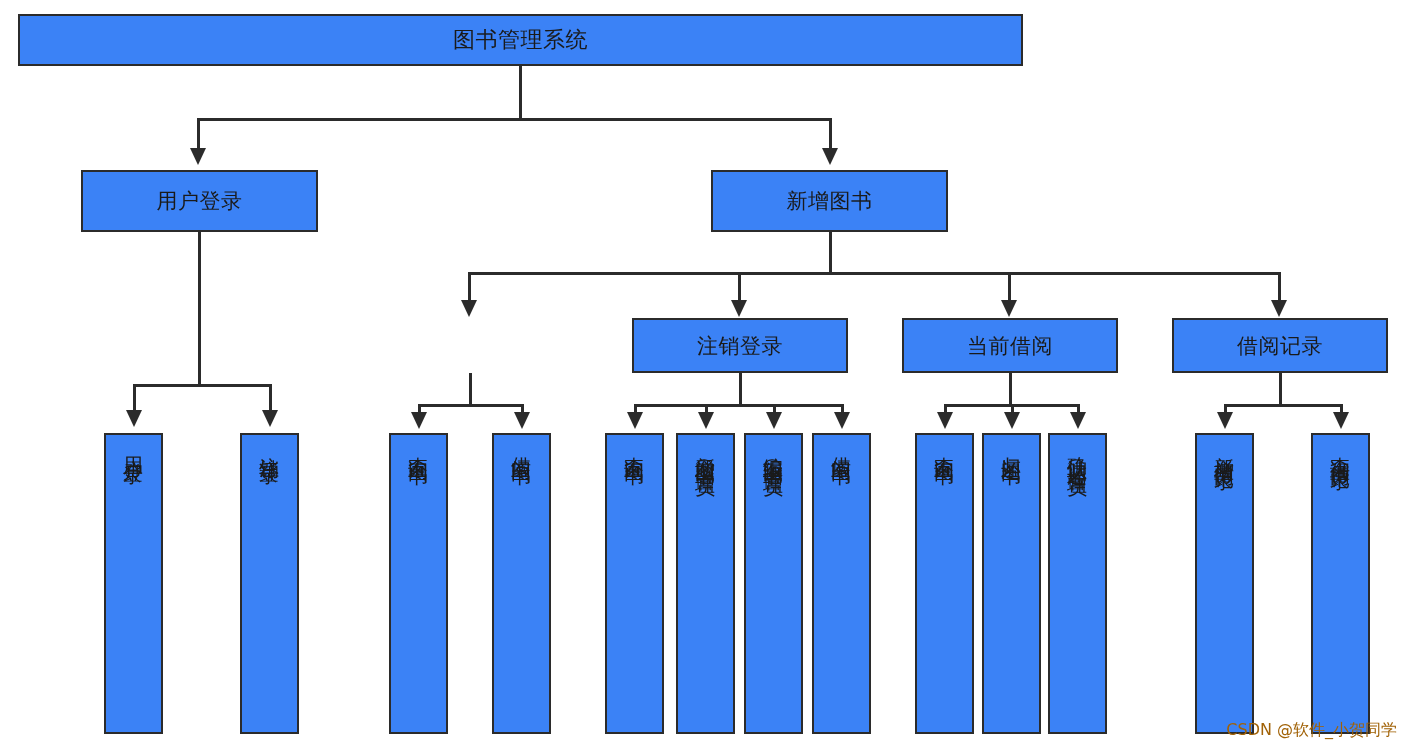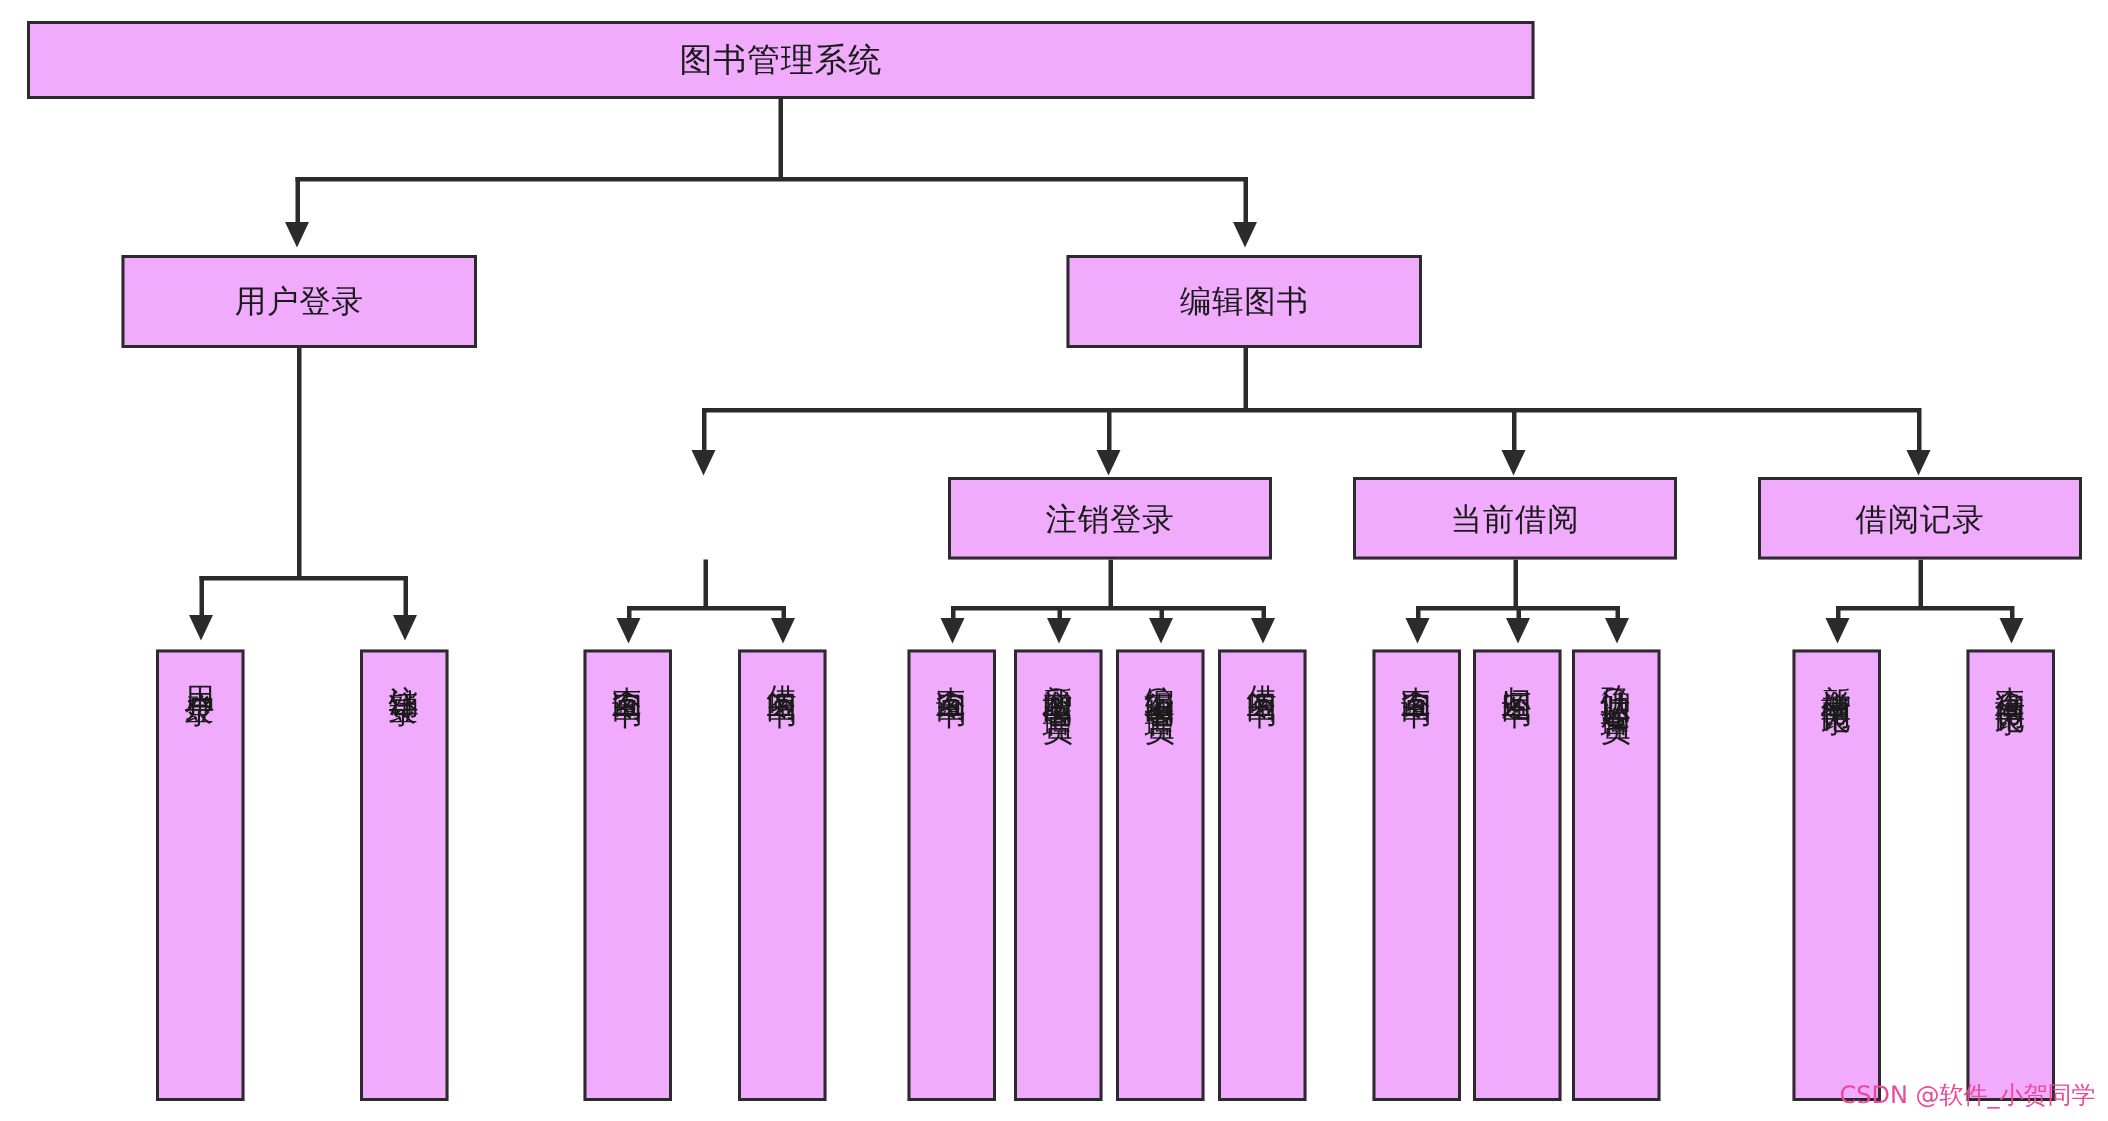"图书管理系统" .node { background: #f0abfc -> #3b82f6 }
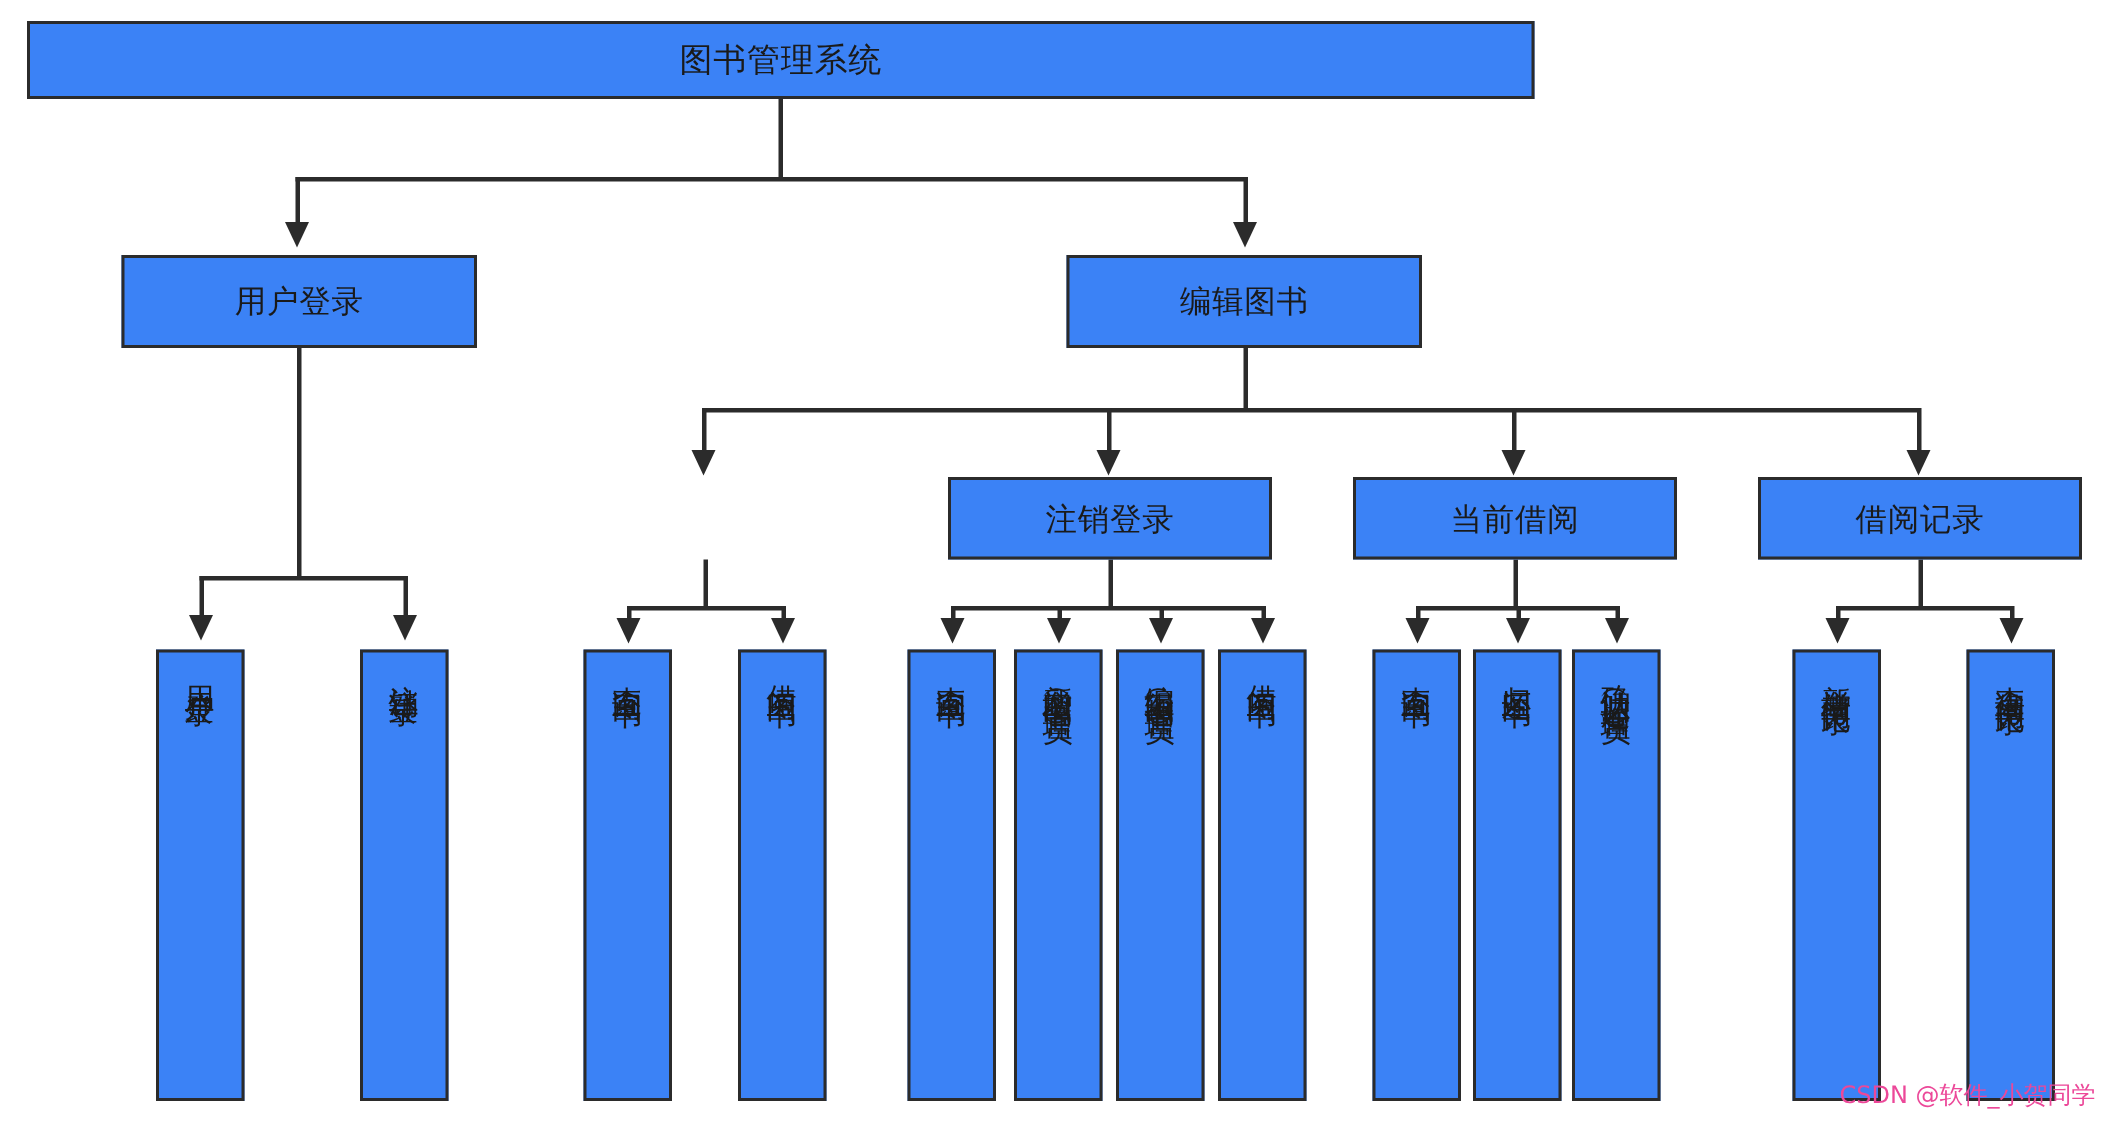"编辑图书" span { text: 编辑 -> 新增 }
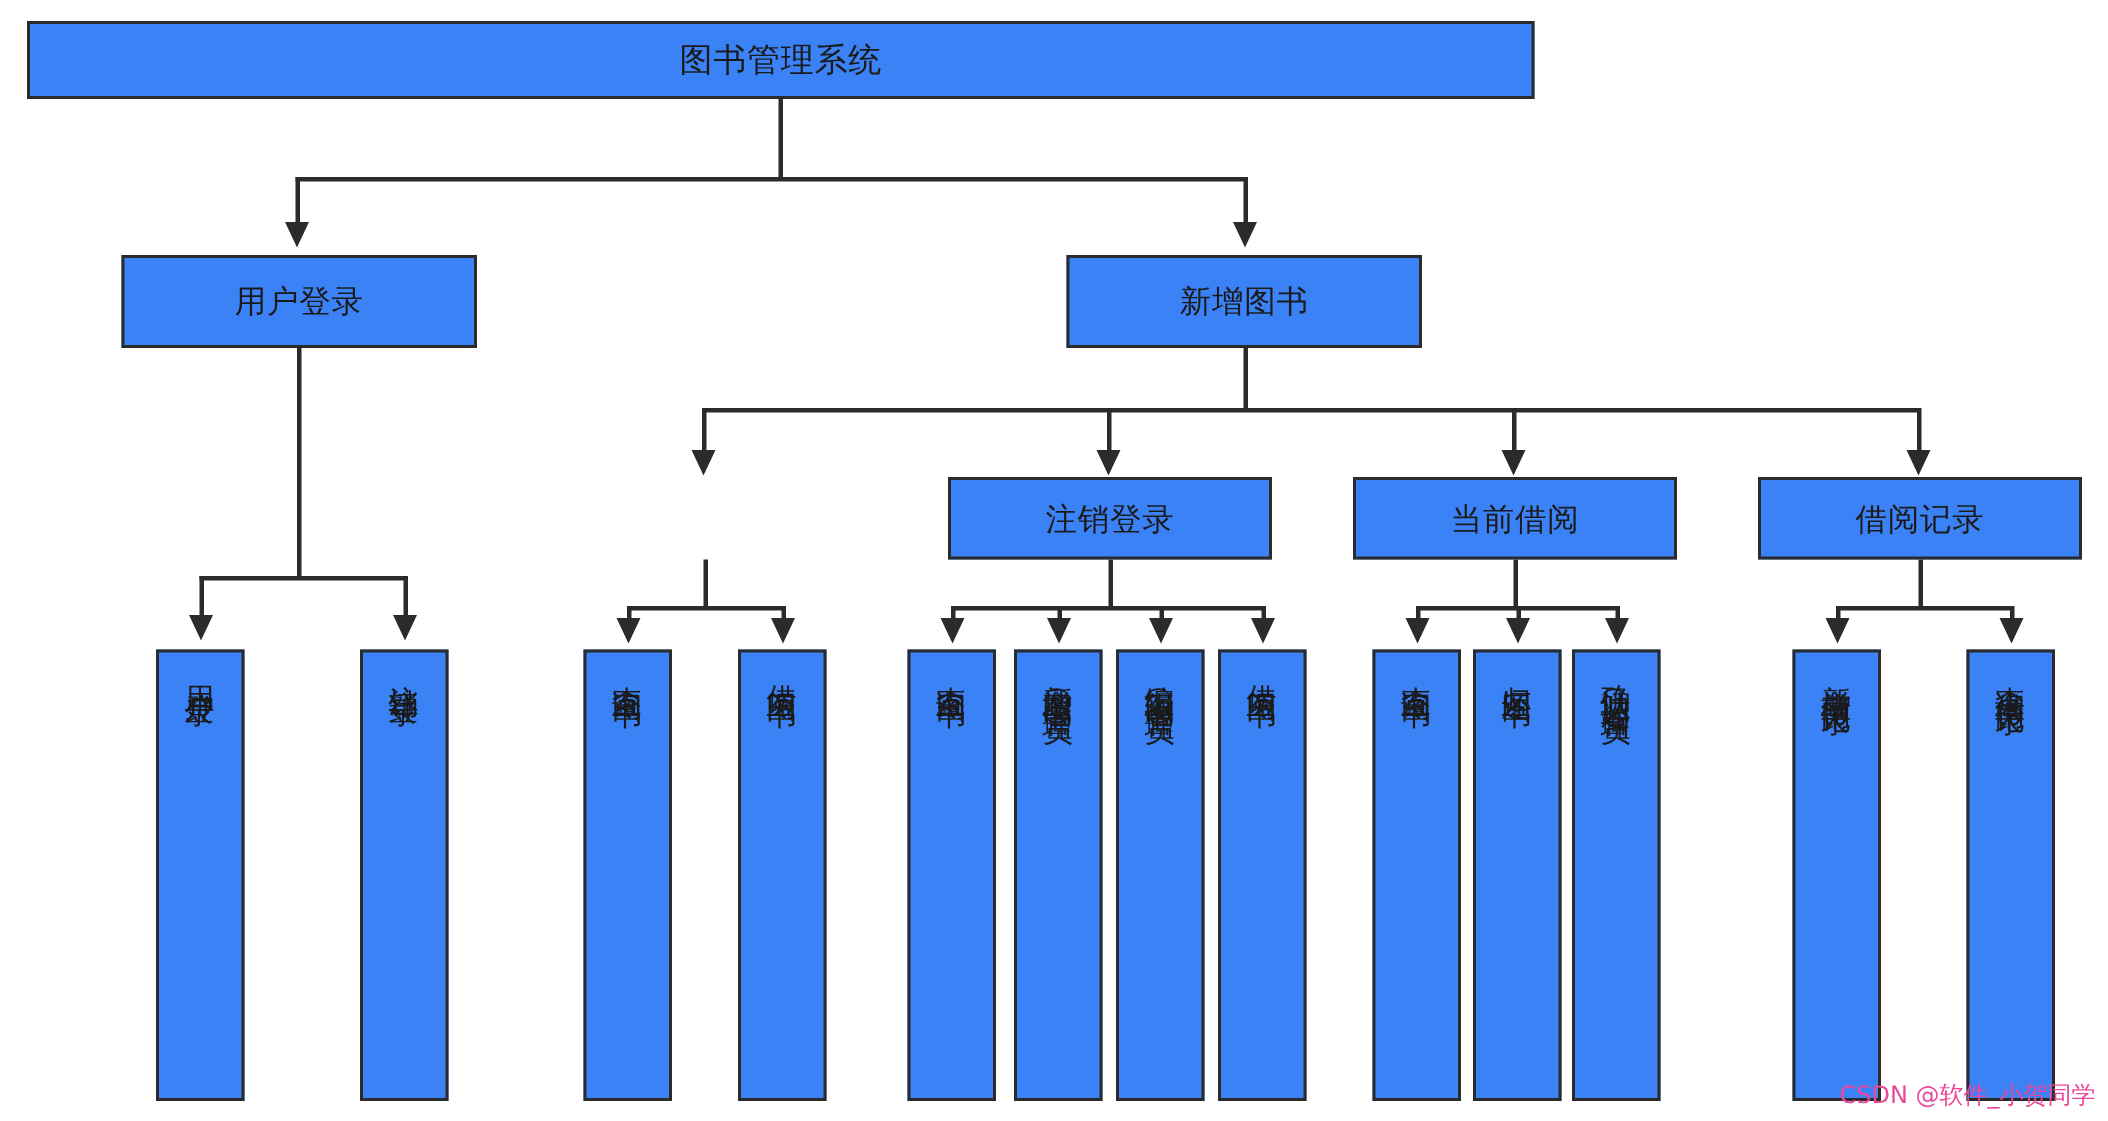"CSDN @软件_小贺同学" #watermark { color: #ec4899 -> #a16207 }
